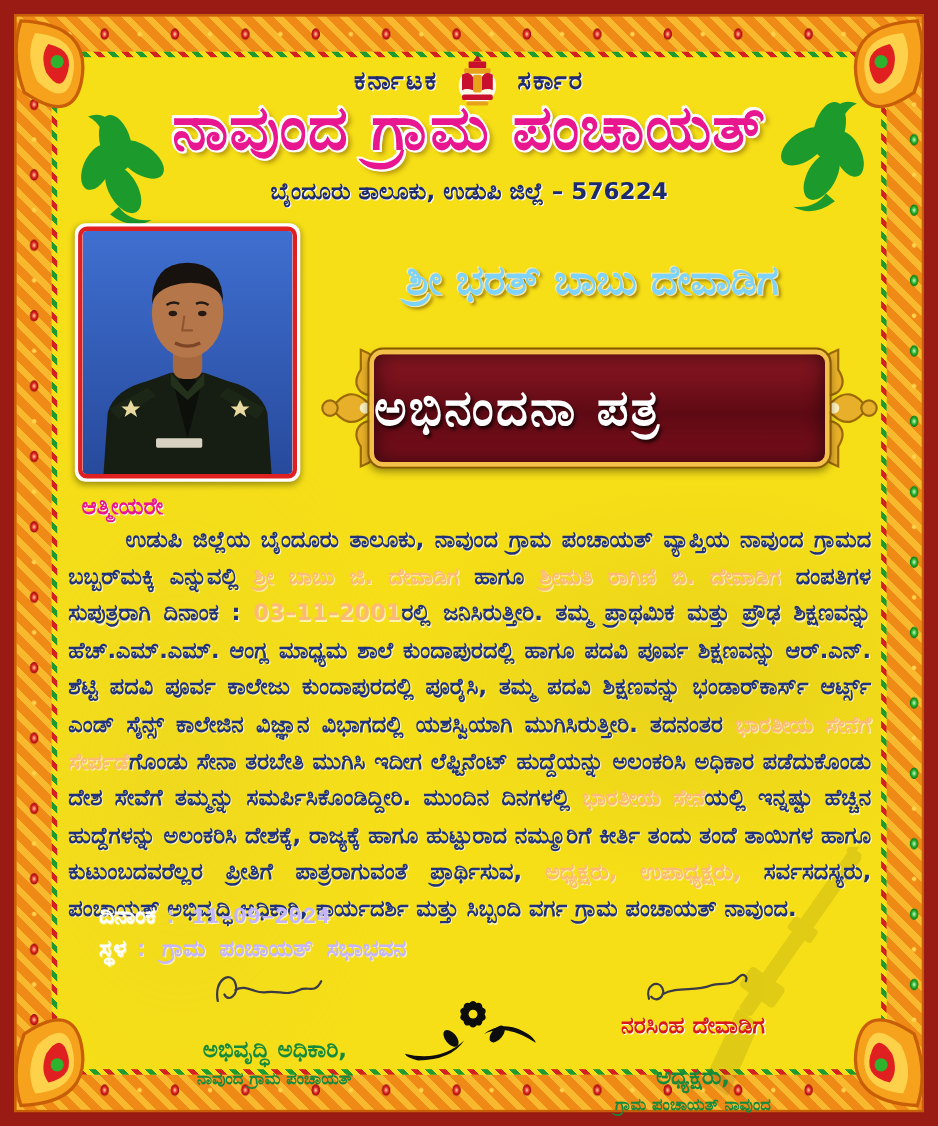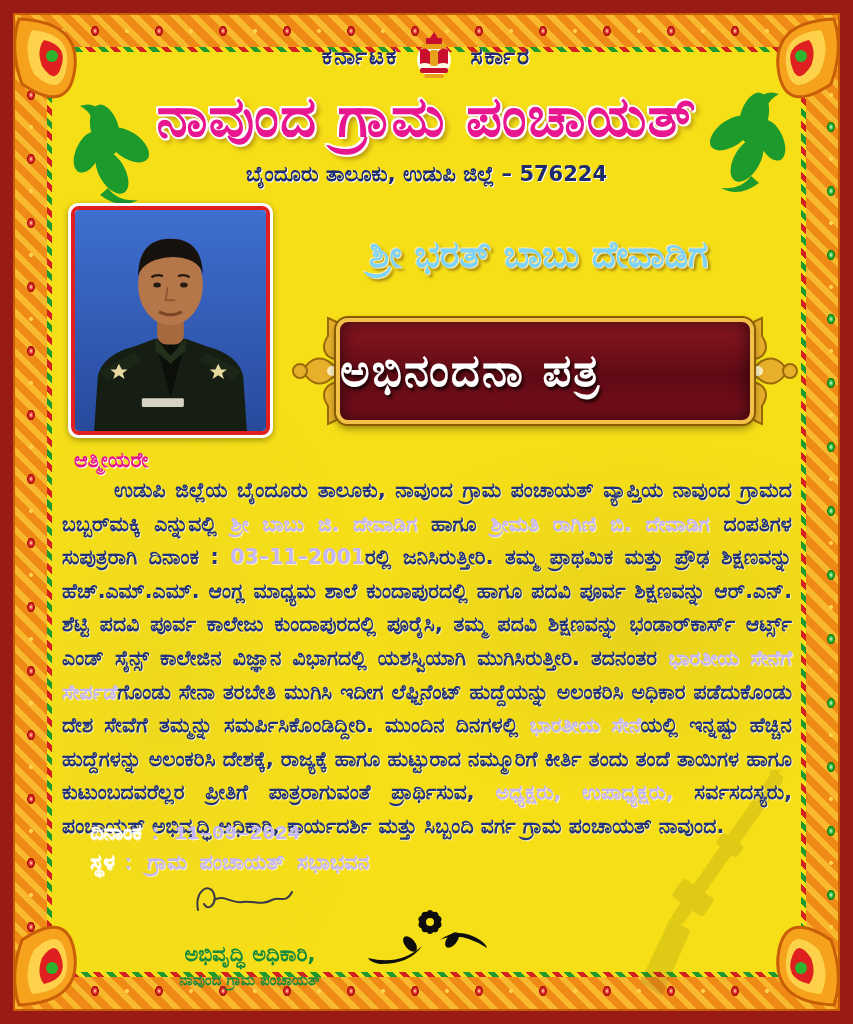"ಕರ್ನಾಟಕ" .govt-line { top: 32px -> 50px }
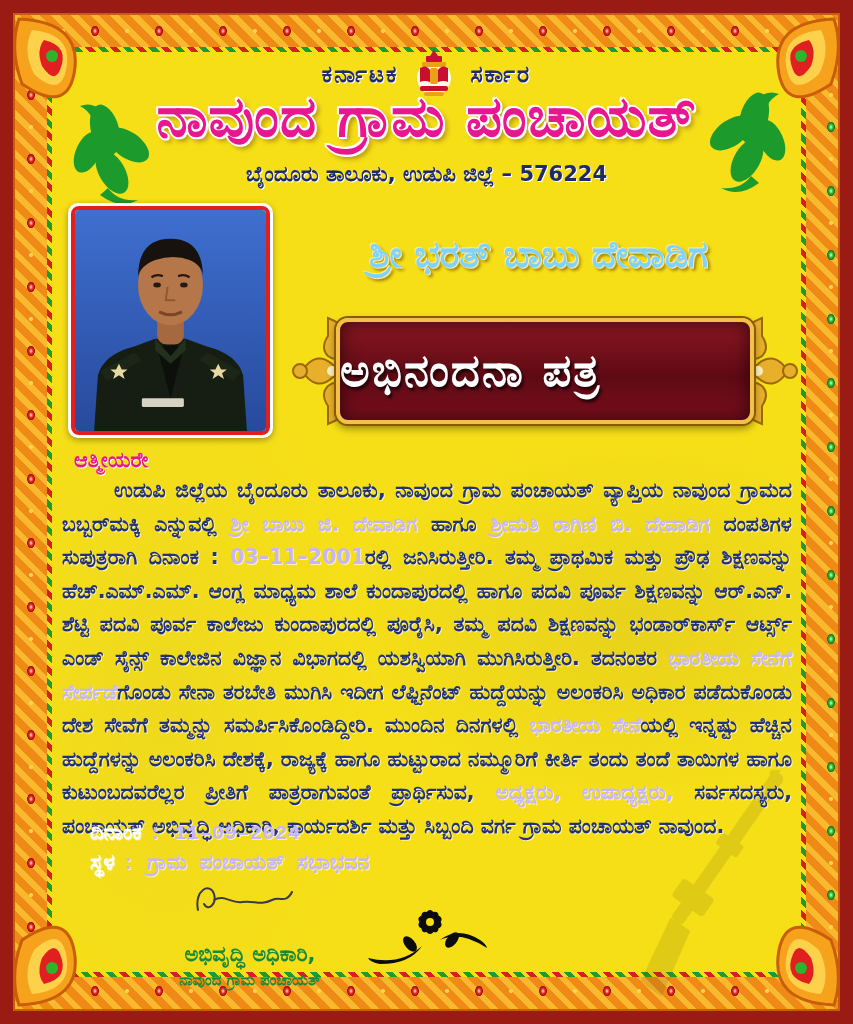"ಶ್ರೀ ಬಾಬು ಜಿ. ದೇವಾಡಿಗ" .seg-red { color: #c4b5fd -> #fdba74 }
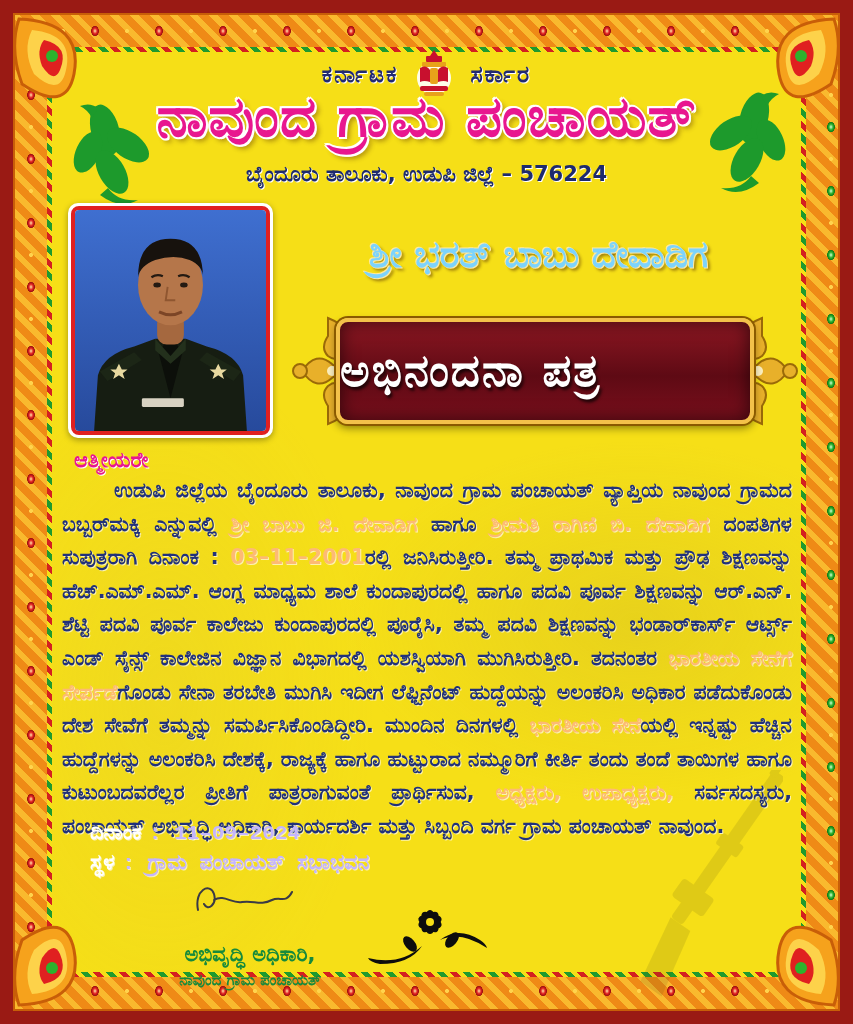"ನರಸಿಂಹ ದೇವಾಡಿಗ" div.sig-block { html: none -> <div> <div> <svg> <path></path> </svg> </div> <div>ನರಸಿಂಹ ದೇವಾಡಿಗ</div> <div>ಅಧ್ಯಕ್ಷರು,</div> <div>ಗ್ರಾಮ ಪಂಚಾಯತ್ ನಾವುಂದ</div> </div> }
